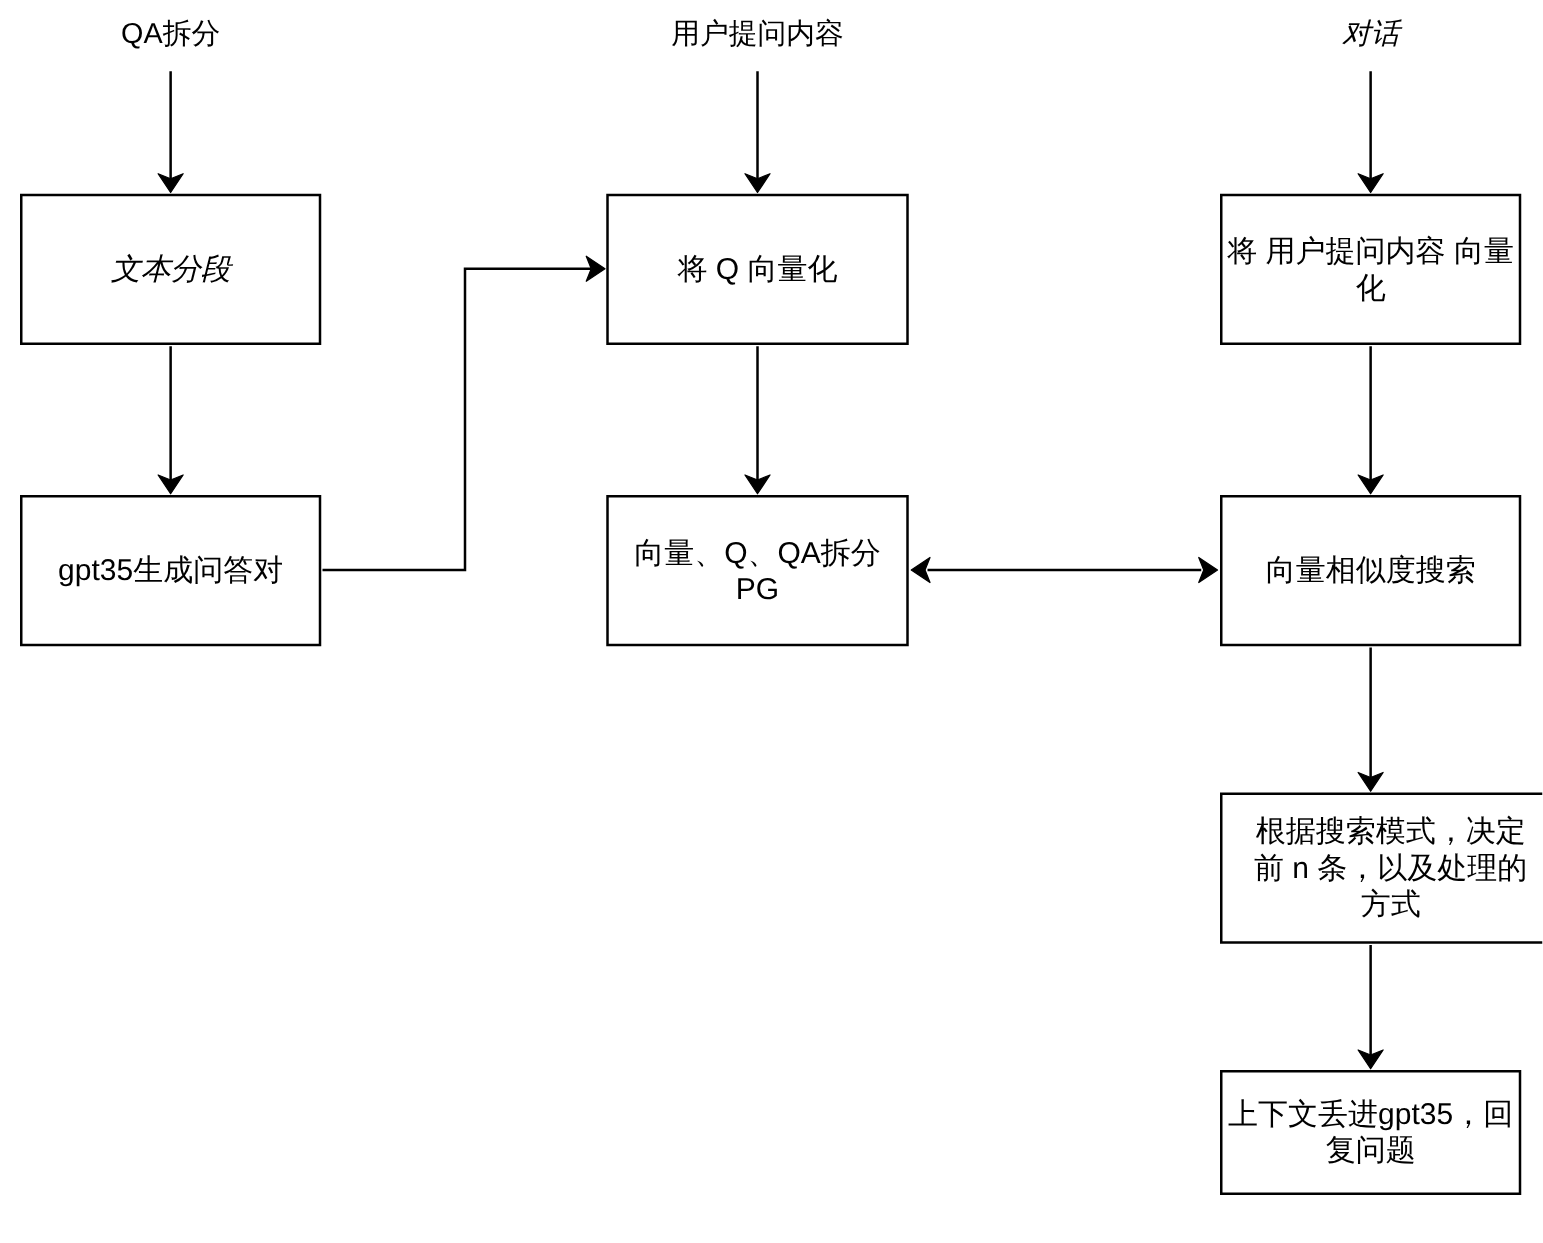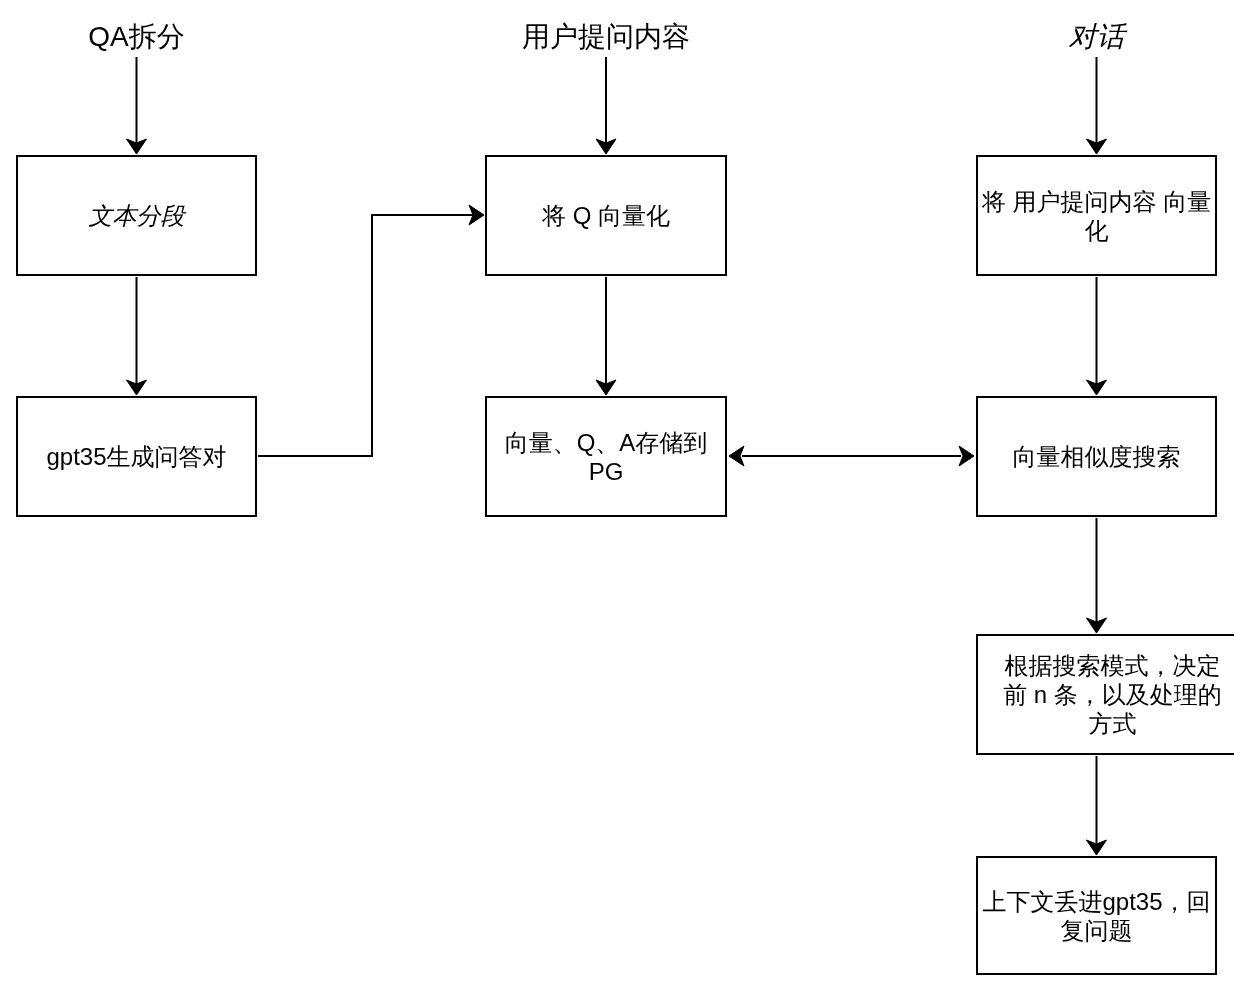"QA拆分" .entry-label { font-size: 28px -> 23px; top: 22px -> 12px }
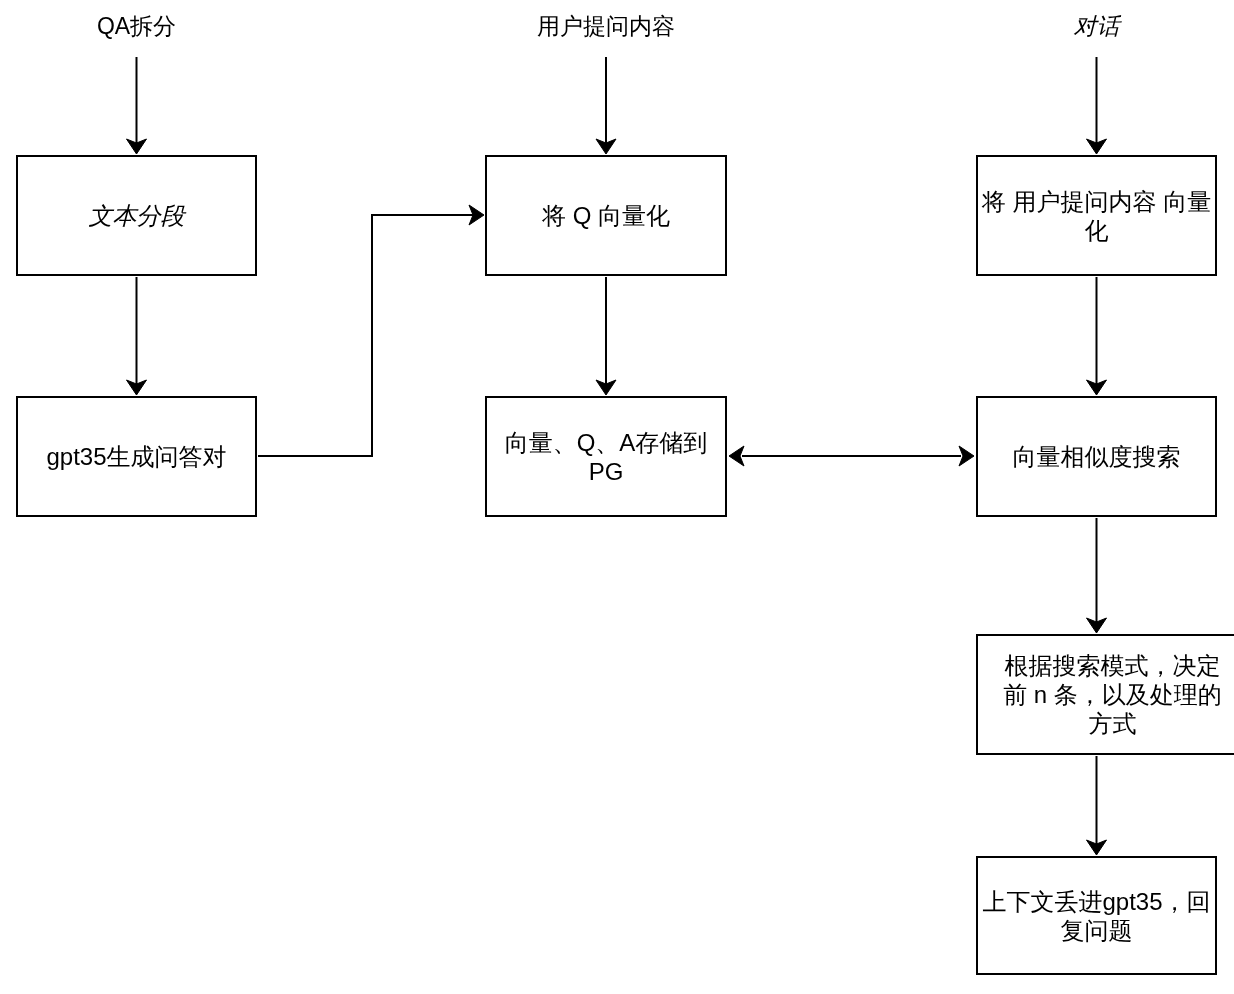"向量、Q、A存储到" div.node { text: A存储到 -> QA拆分 }
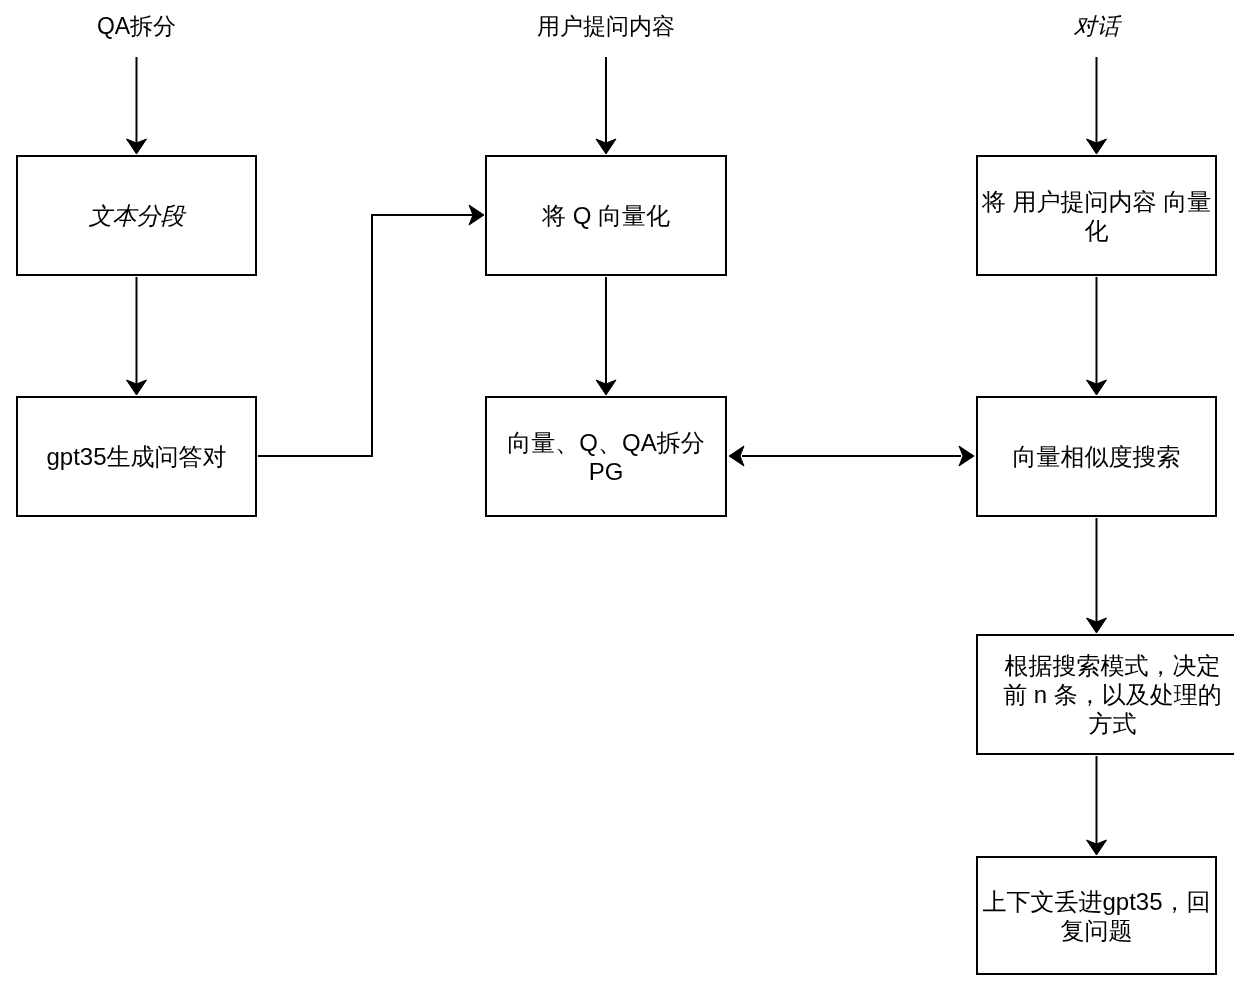"上下文丢进gpt35，回" div.node { height: 119px -> 100px }
